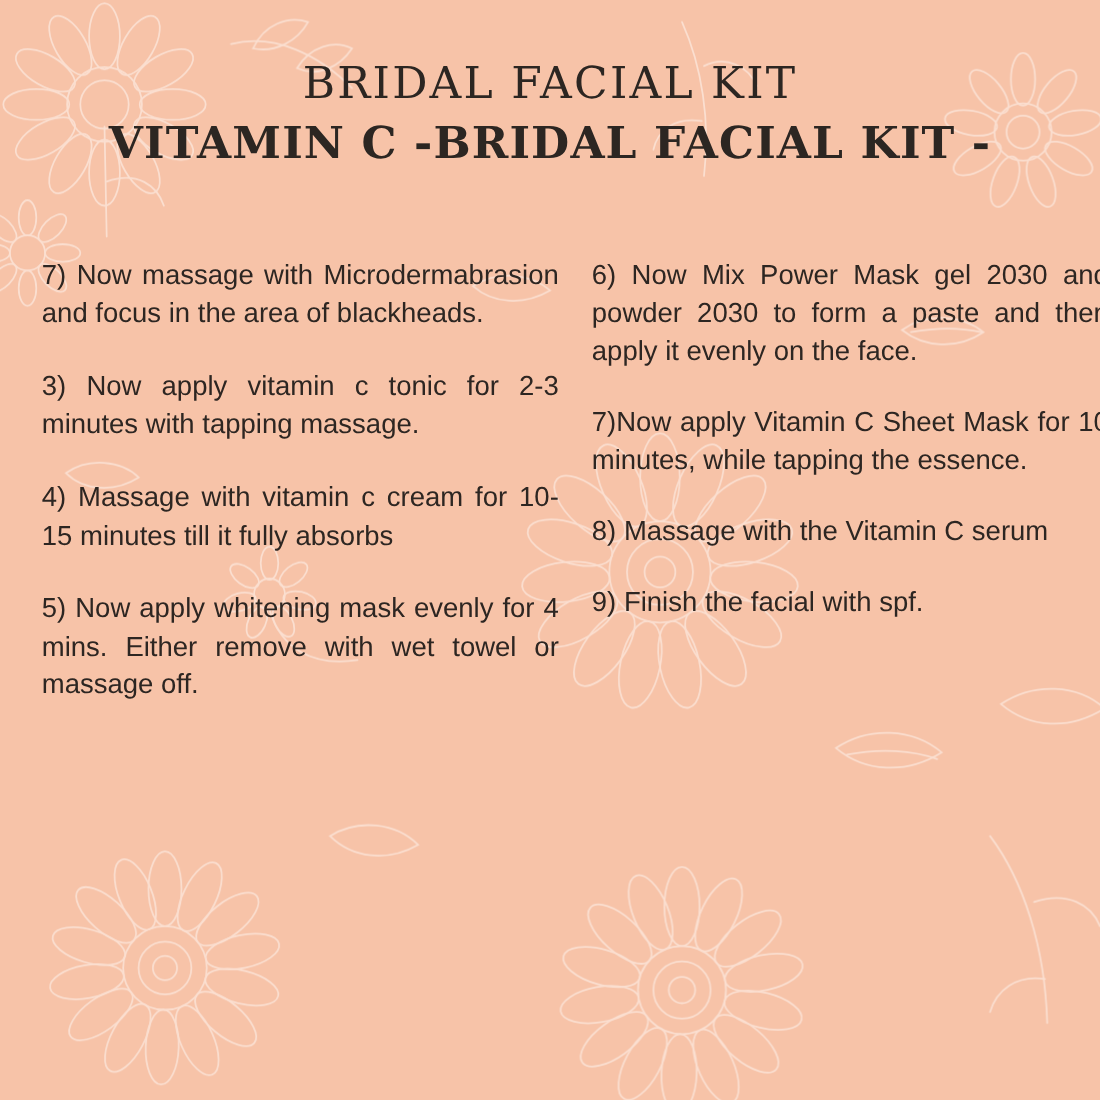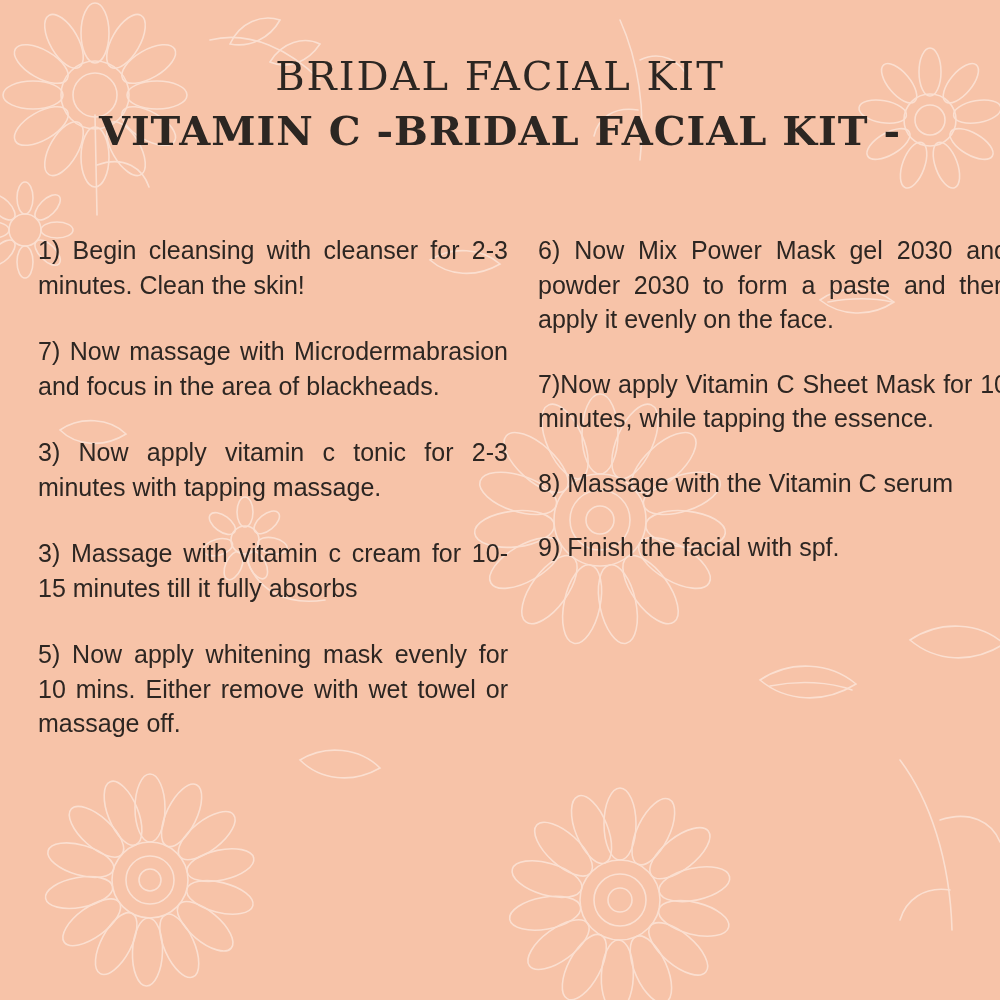"1) Begin cleansing with cleanser" p.step { html: <p>1) Begin cleansing with cleanser for 2-3 minutes. Clean the skin!</p> -> none }
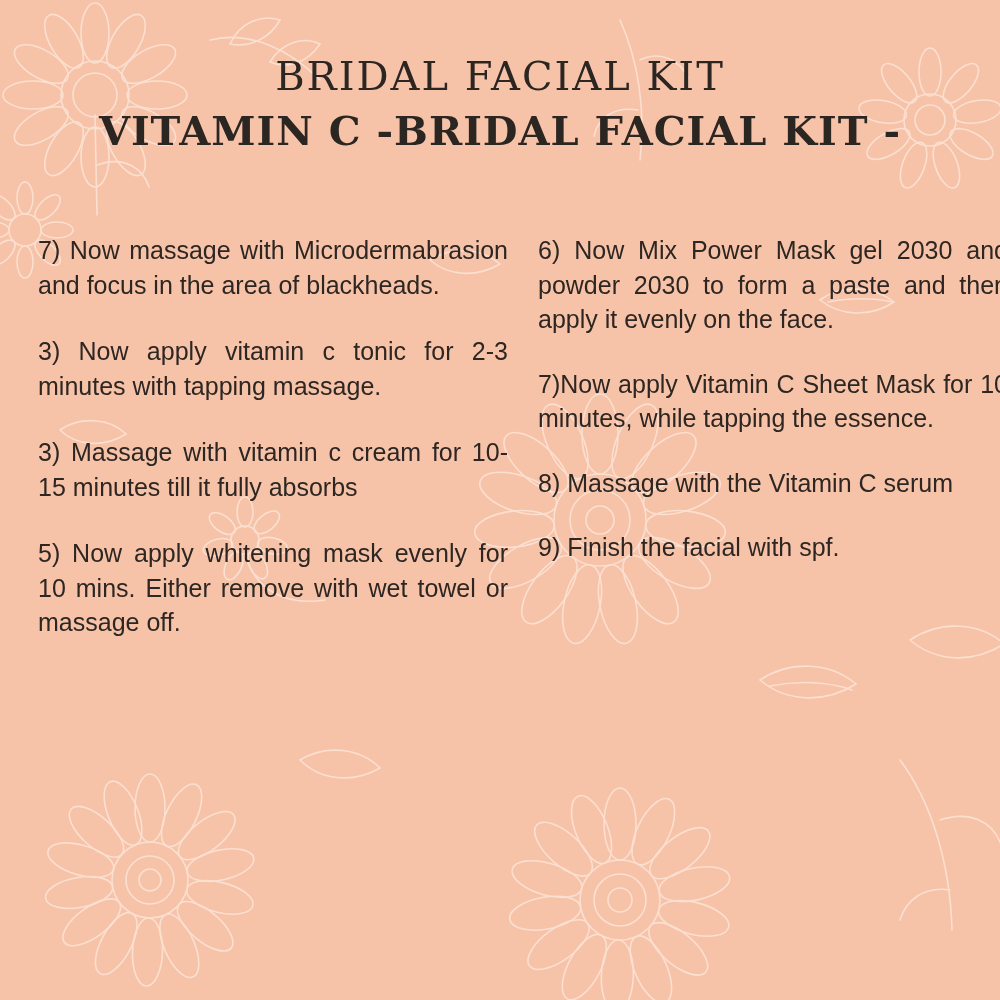"3) Massage with vitamin c" p.step { text: 3 -> 4 }
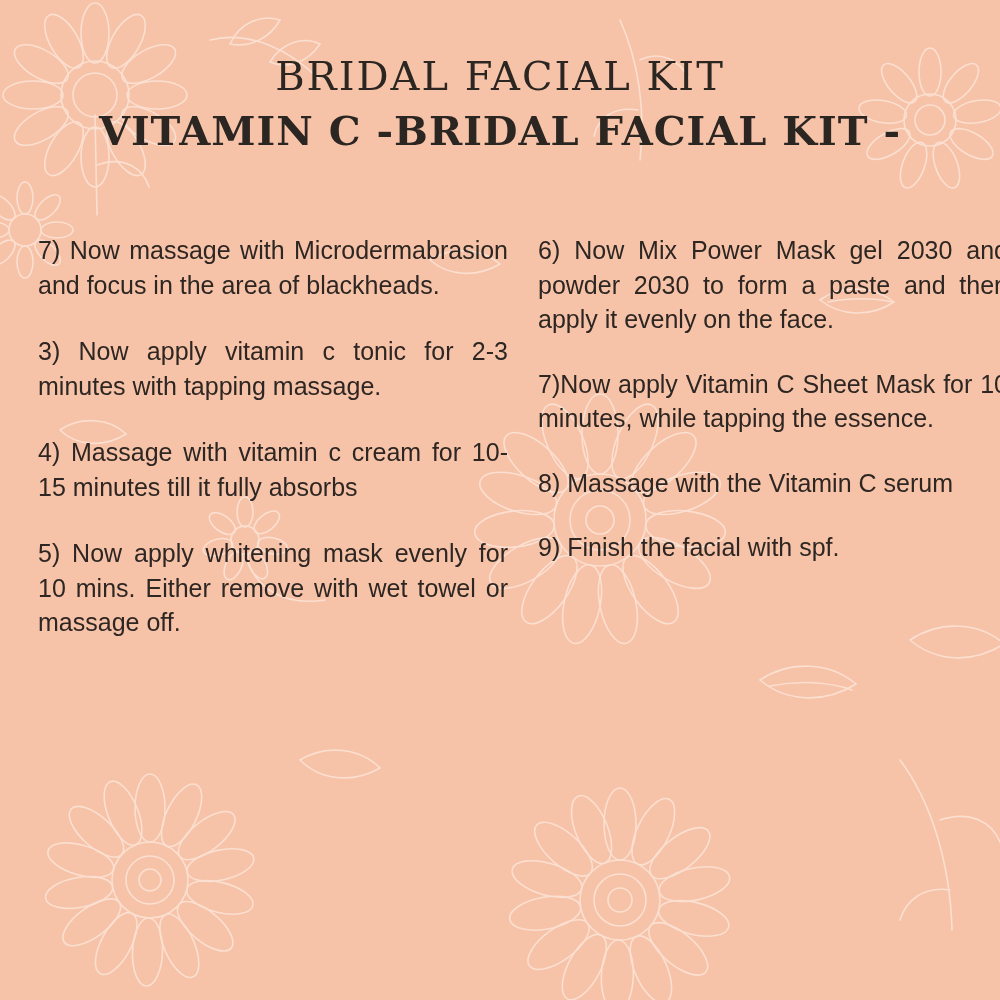"5) Now apply whitening mask" p.step { text: 10 -> 4 }
